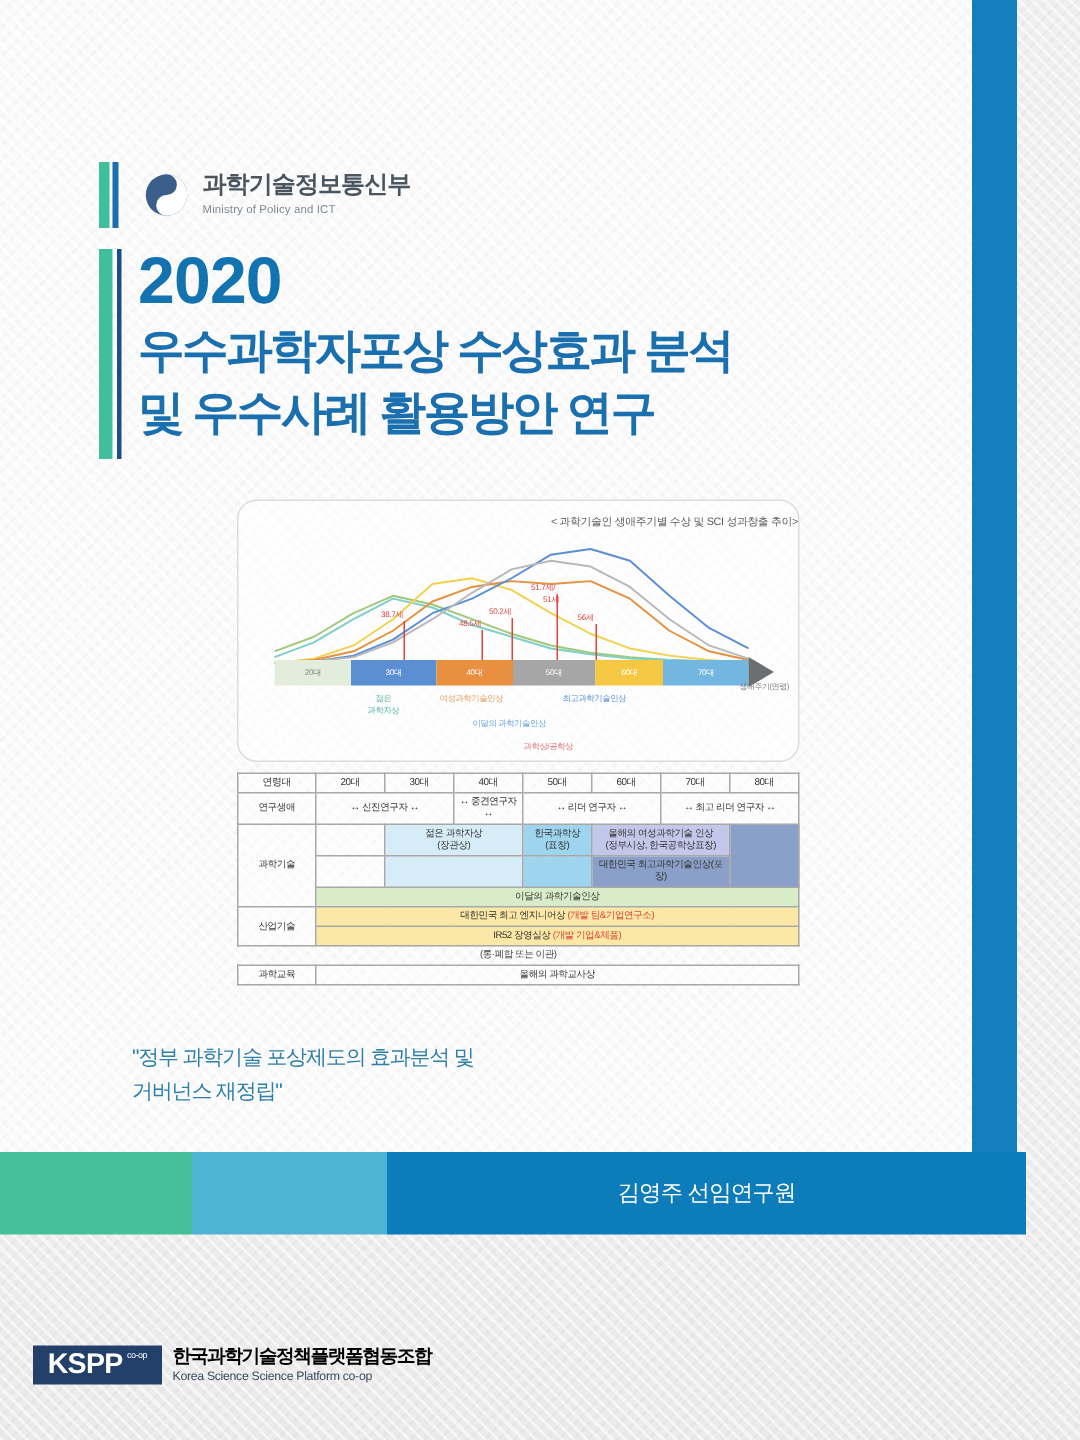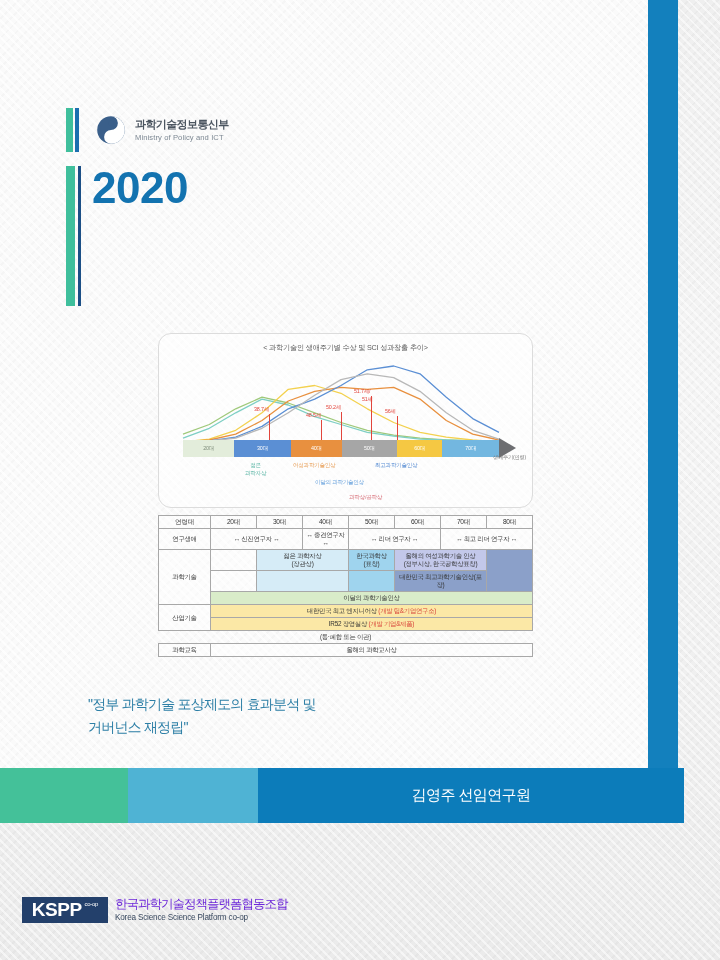"과학기술정보통신부" .ministry-kr { font-size: 11px -> 16px }
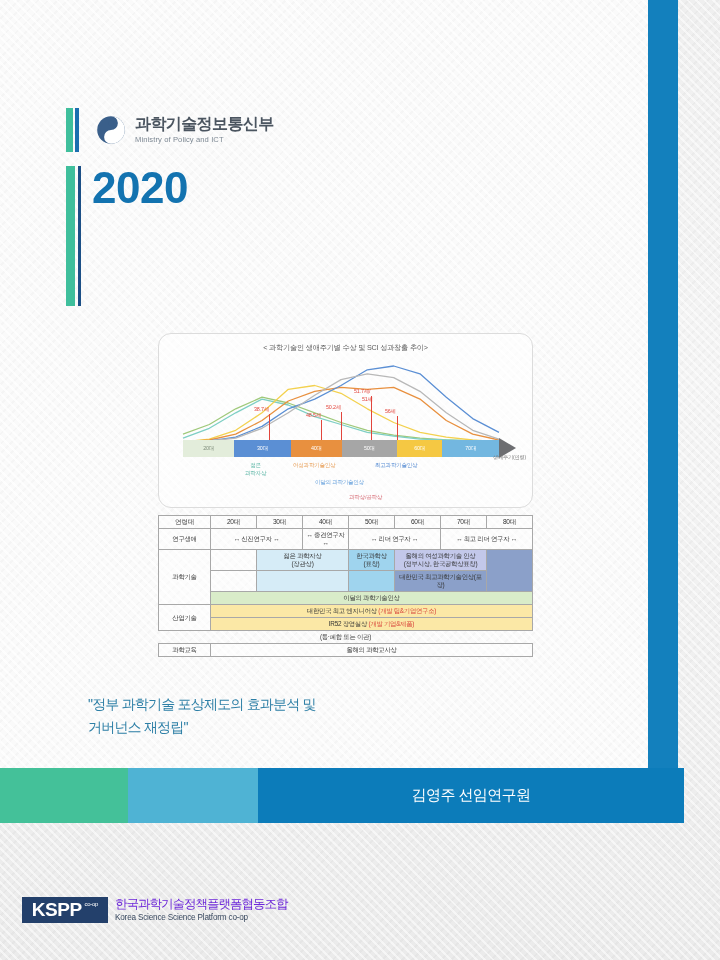"우수과학자포상 수상효과 분석" div.title-main { html: none -> <div>우수과학자포상 수상효과 분석 및 우수사례 활용방안 연구</div> }
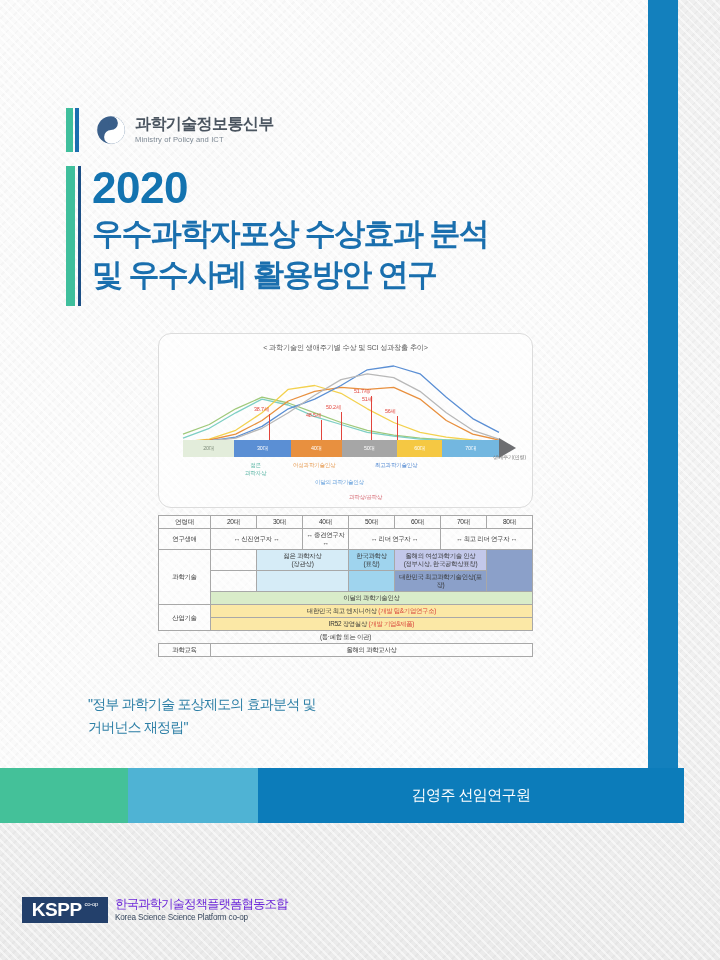"< 과학기술인 생애주기별 수상 및" .chart-title { text-align: center -> right }
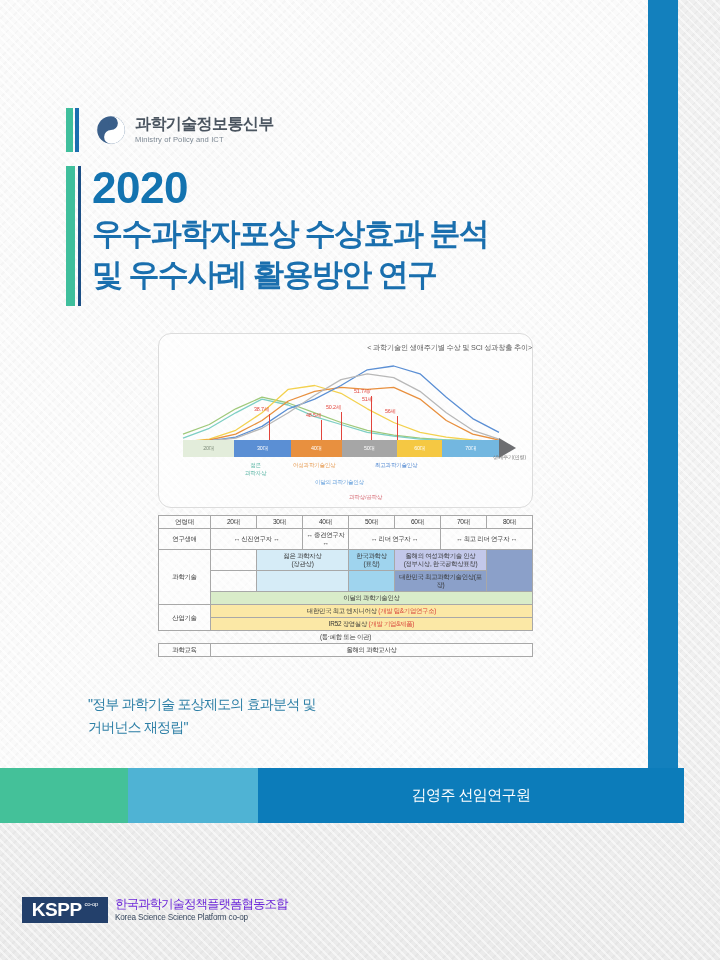"한국과학기술정책플랫폼협동조합" .kspp-kr { color: #6d28d9 -> #000000; font-weight: 400 -> 700 }
